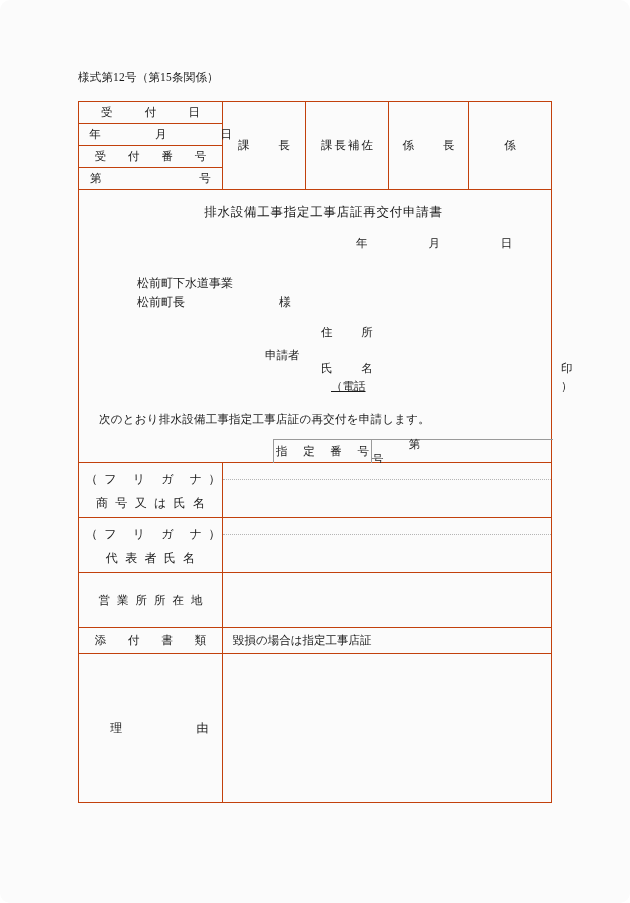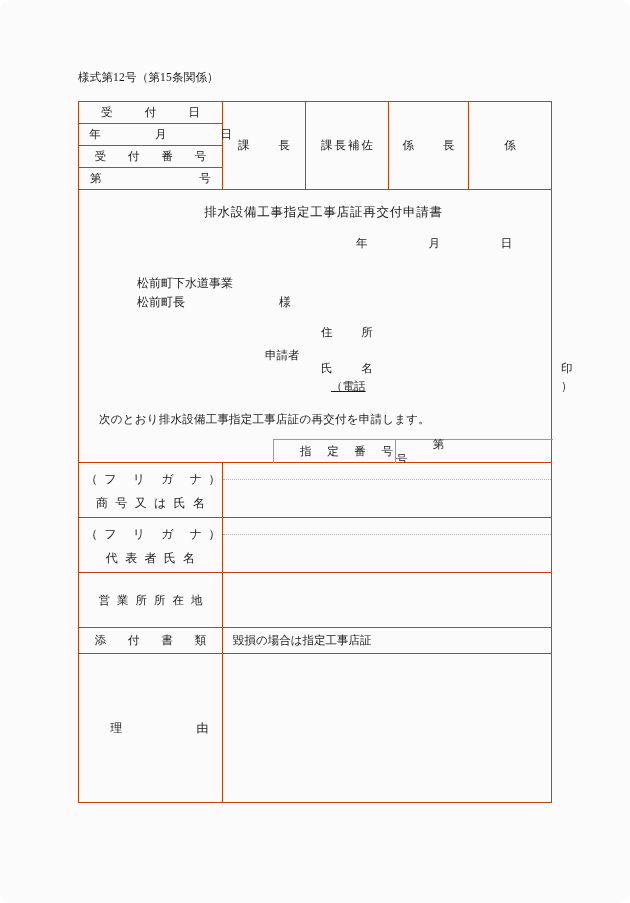"指 定 番 号" .desig-label { margin-left: 24px -> none }
